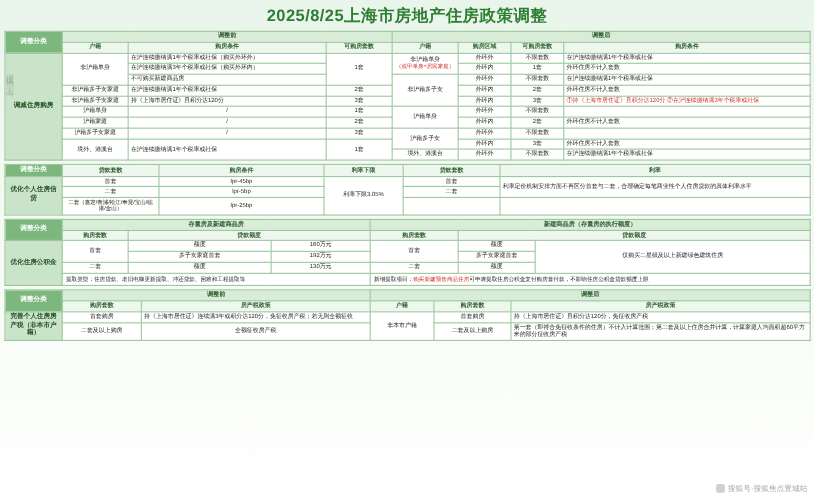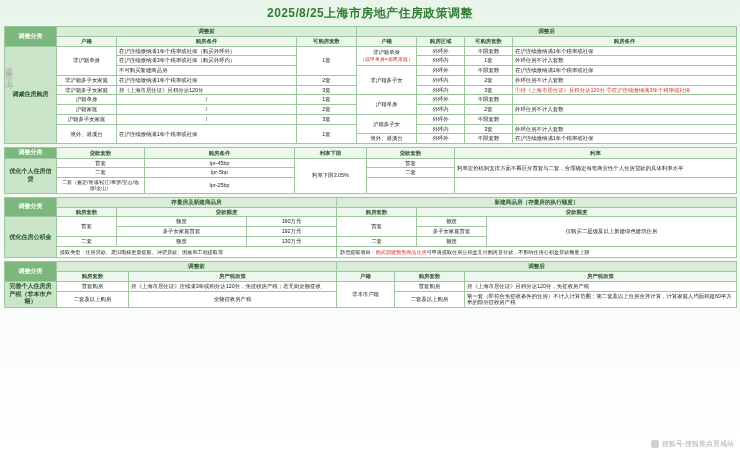"2025/8/25上海市房地产住房政策调整" .title { font-size: 12px -> 15px }
